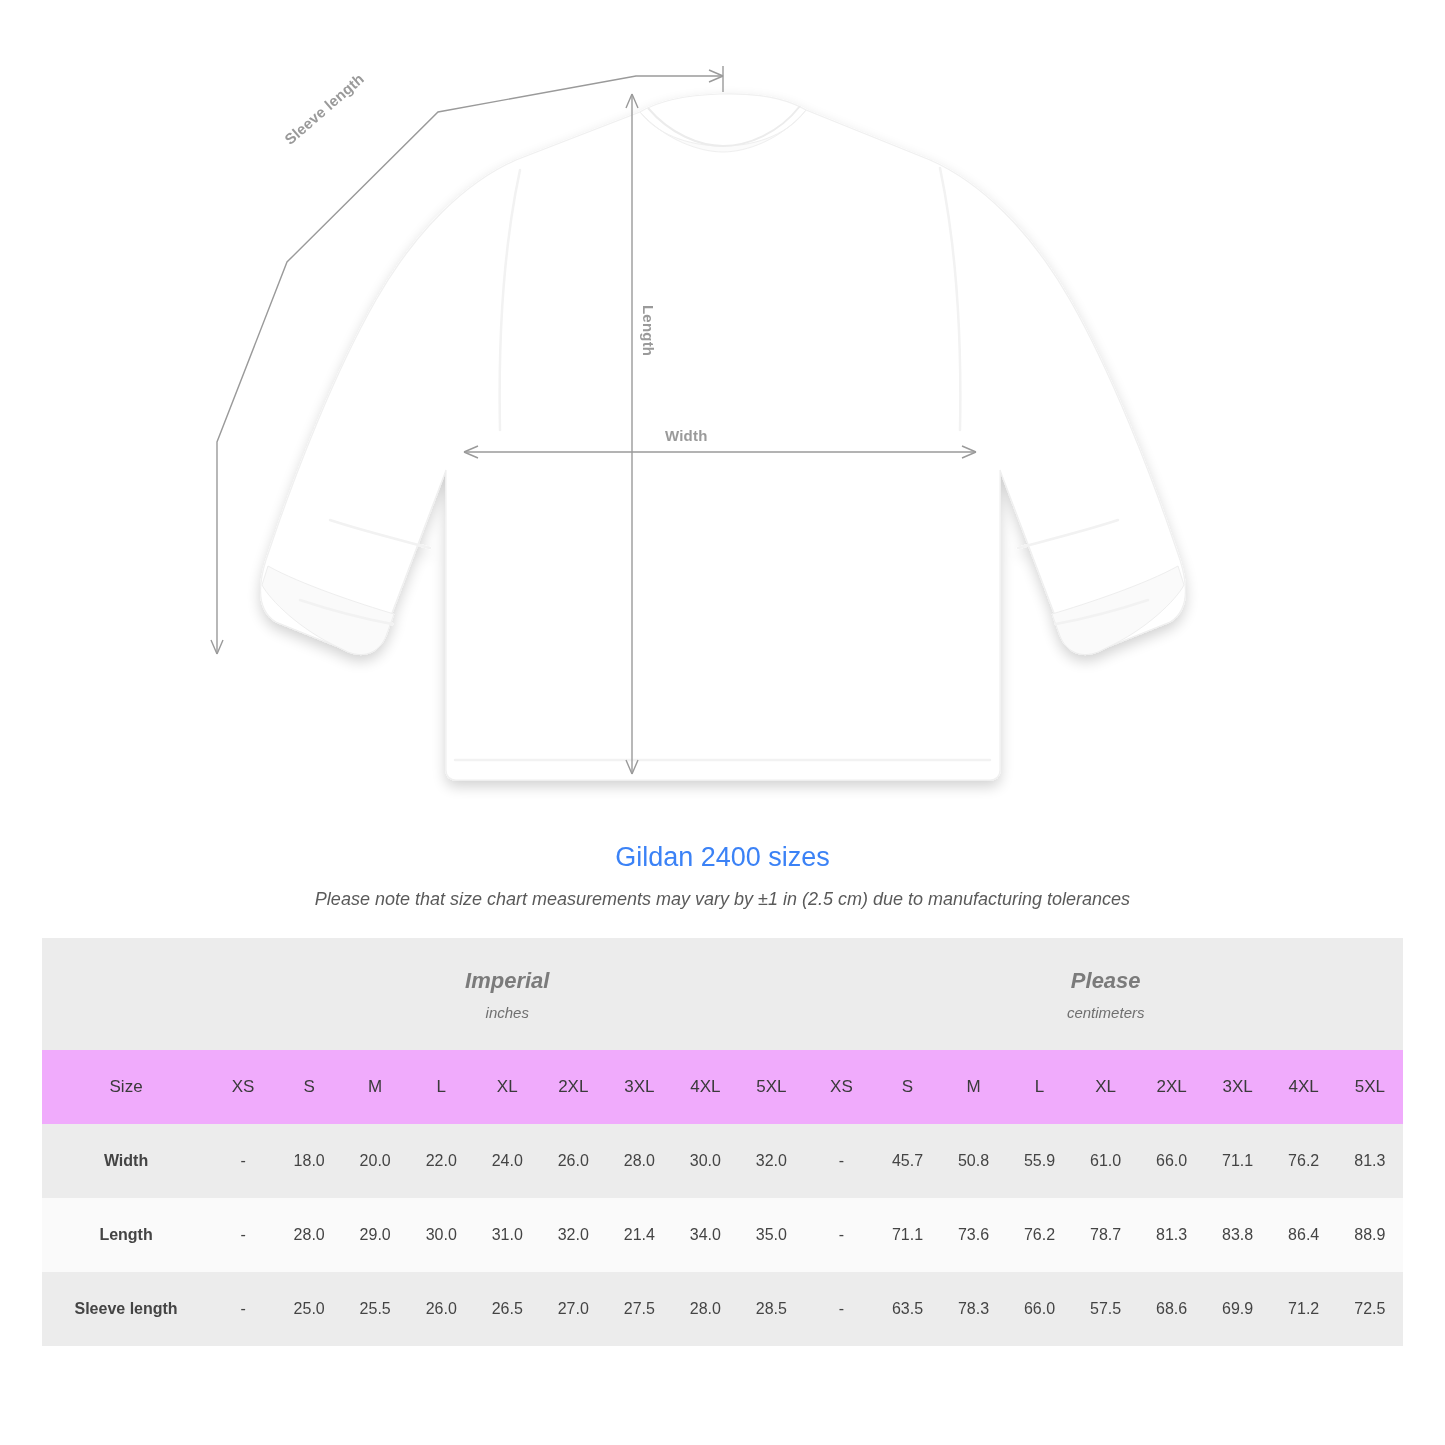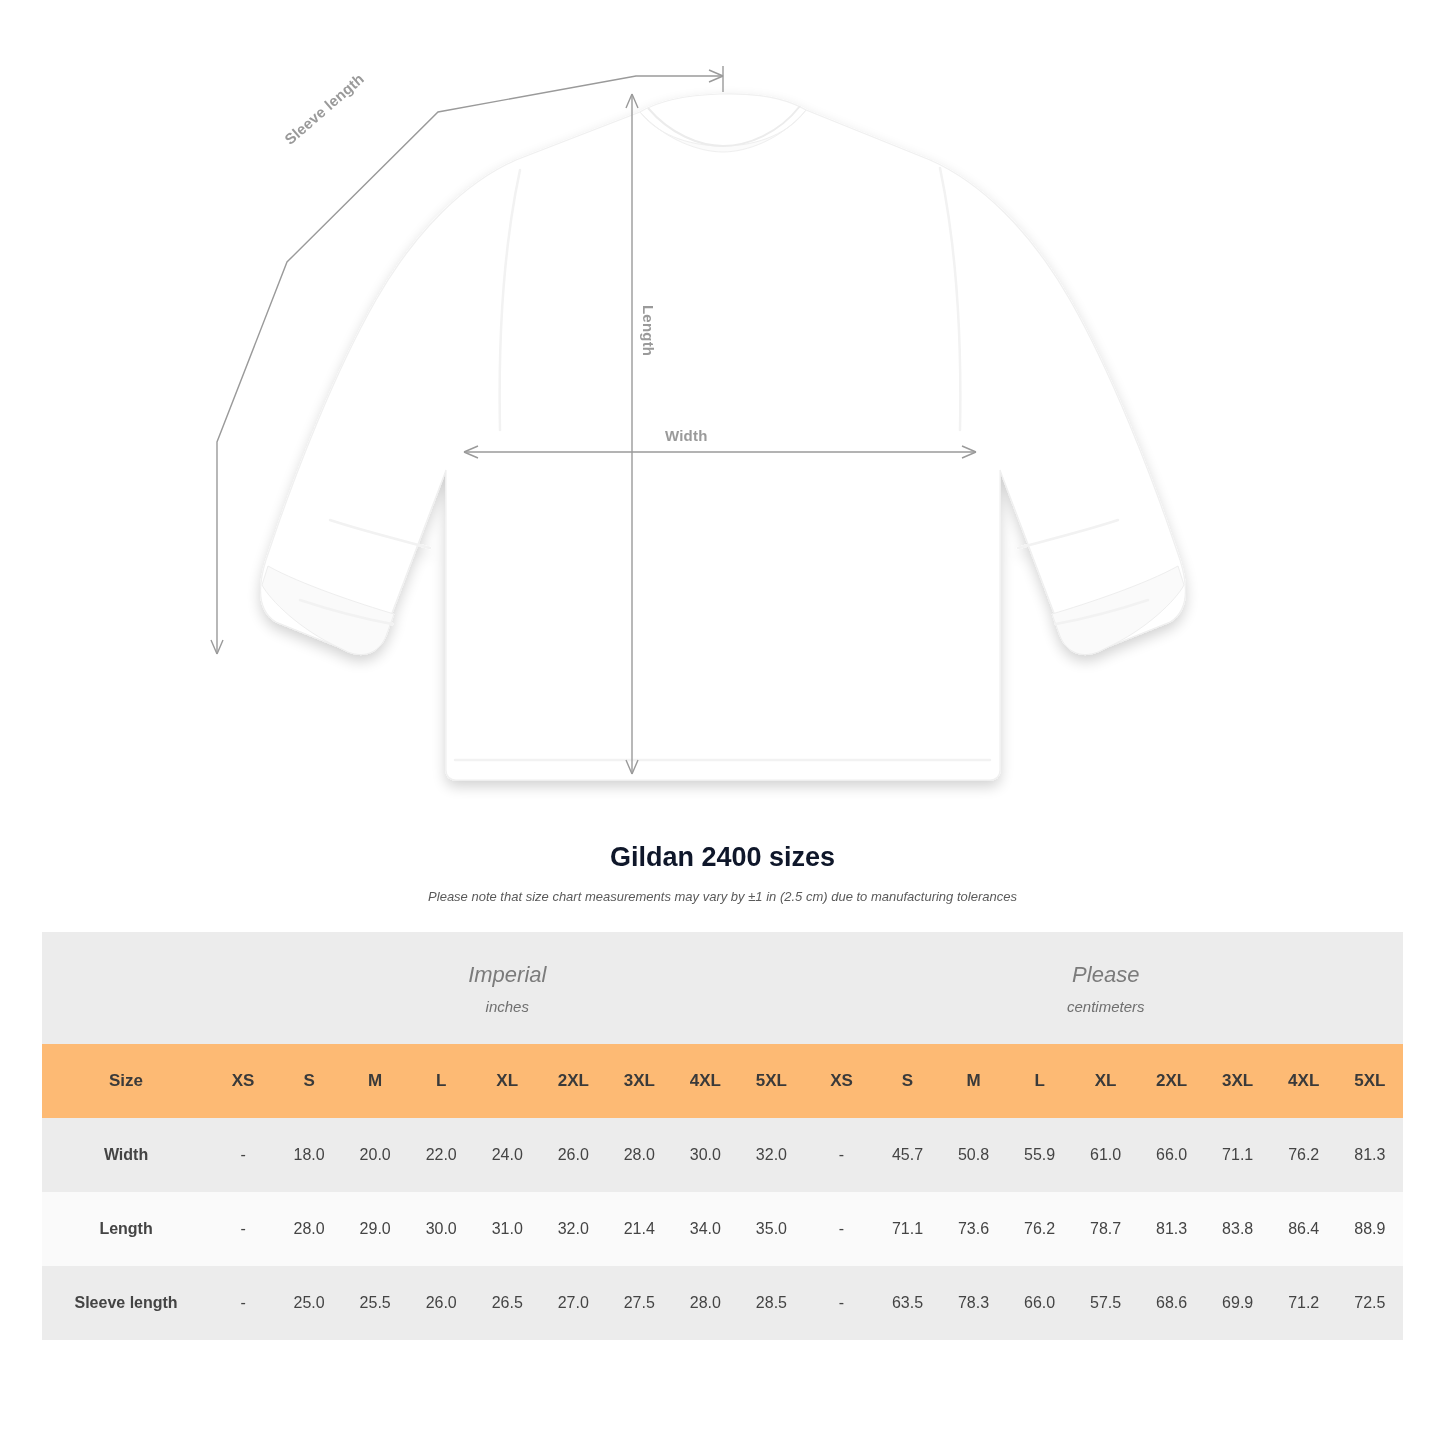"Gildan 2400 sizes" .chart-title { color: #0f172a -> #3b82f6; font-weight: bold -> normal }
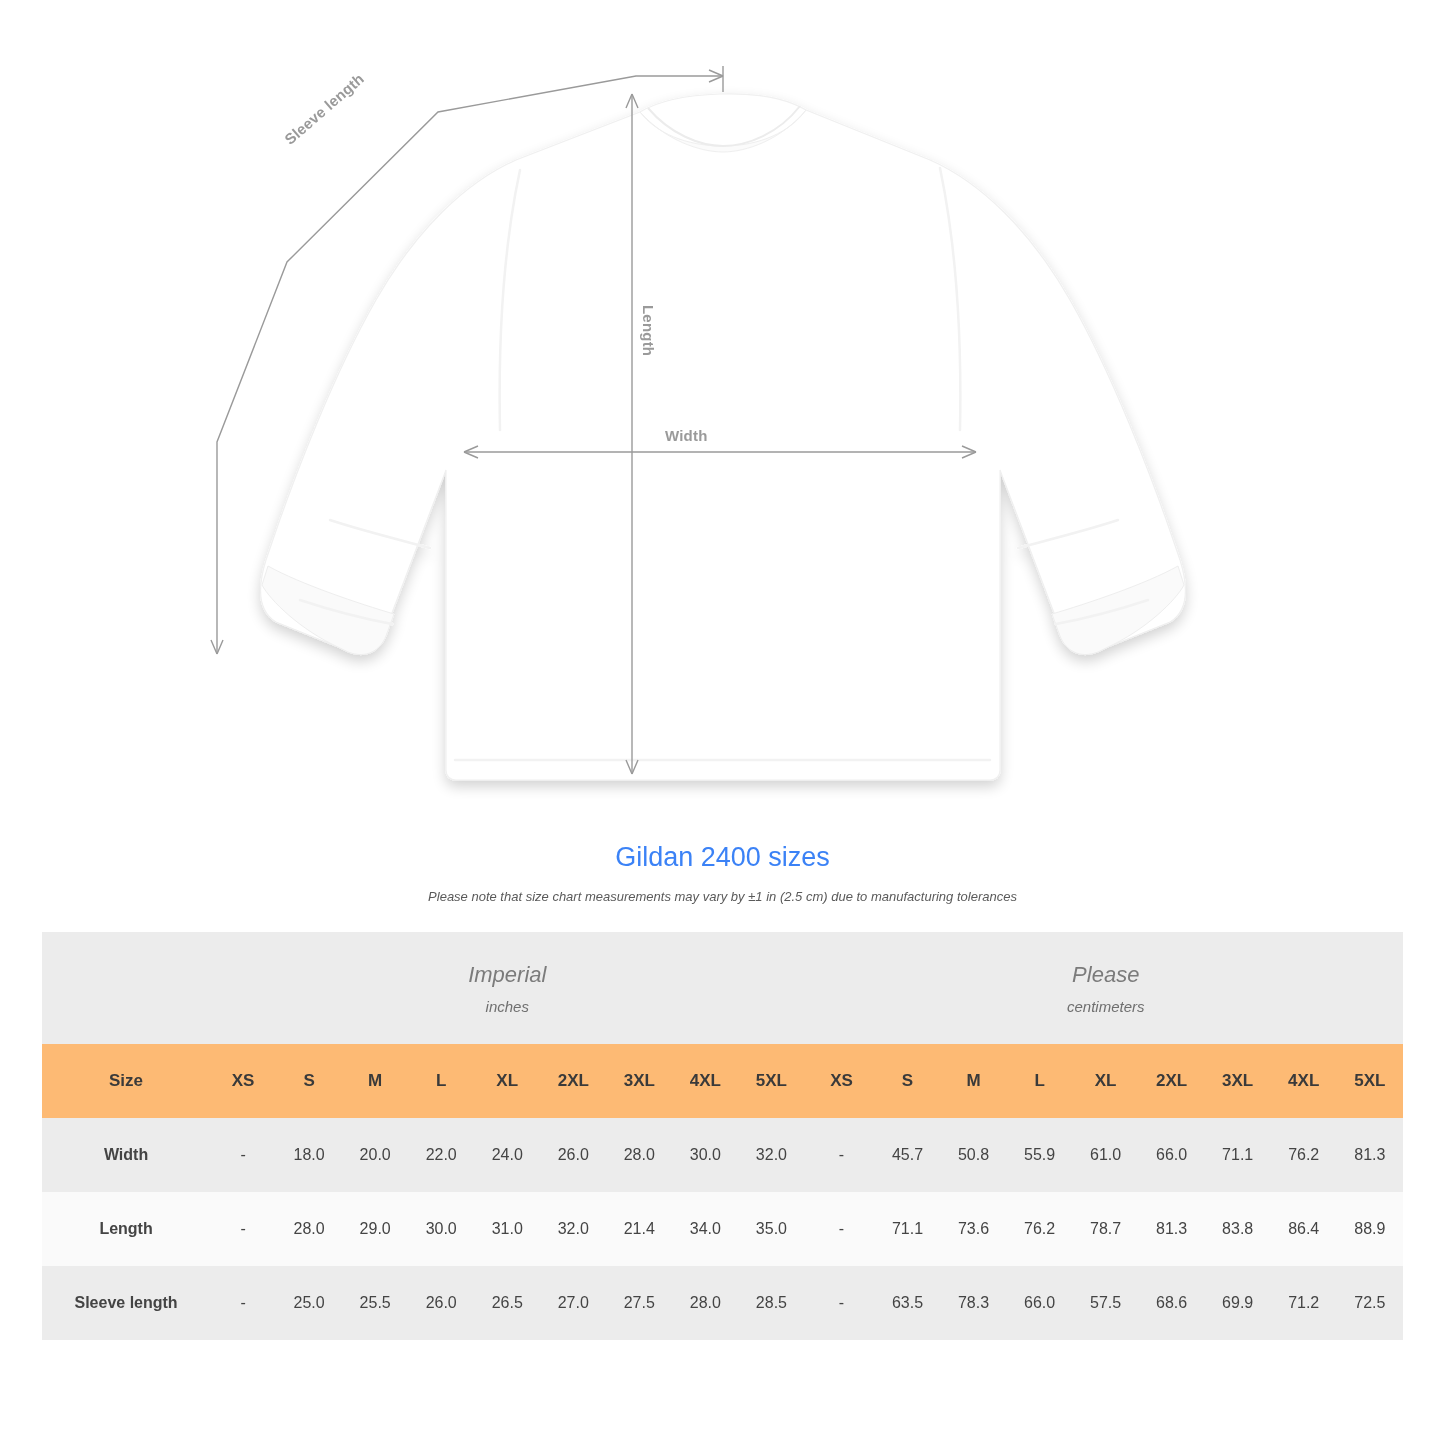"Please note that size chart" .chart-note { font-size: 13px -> 18px }
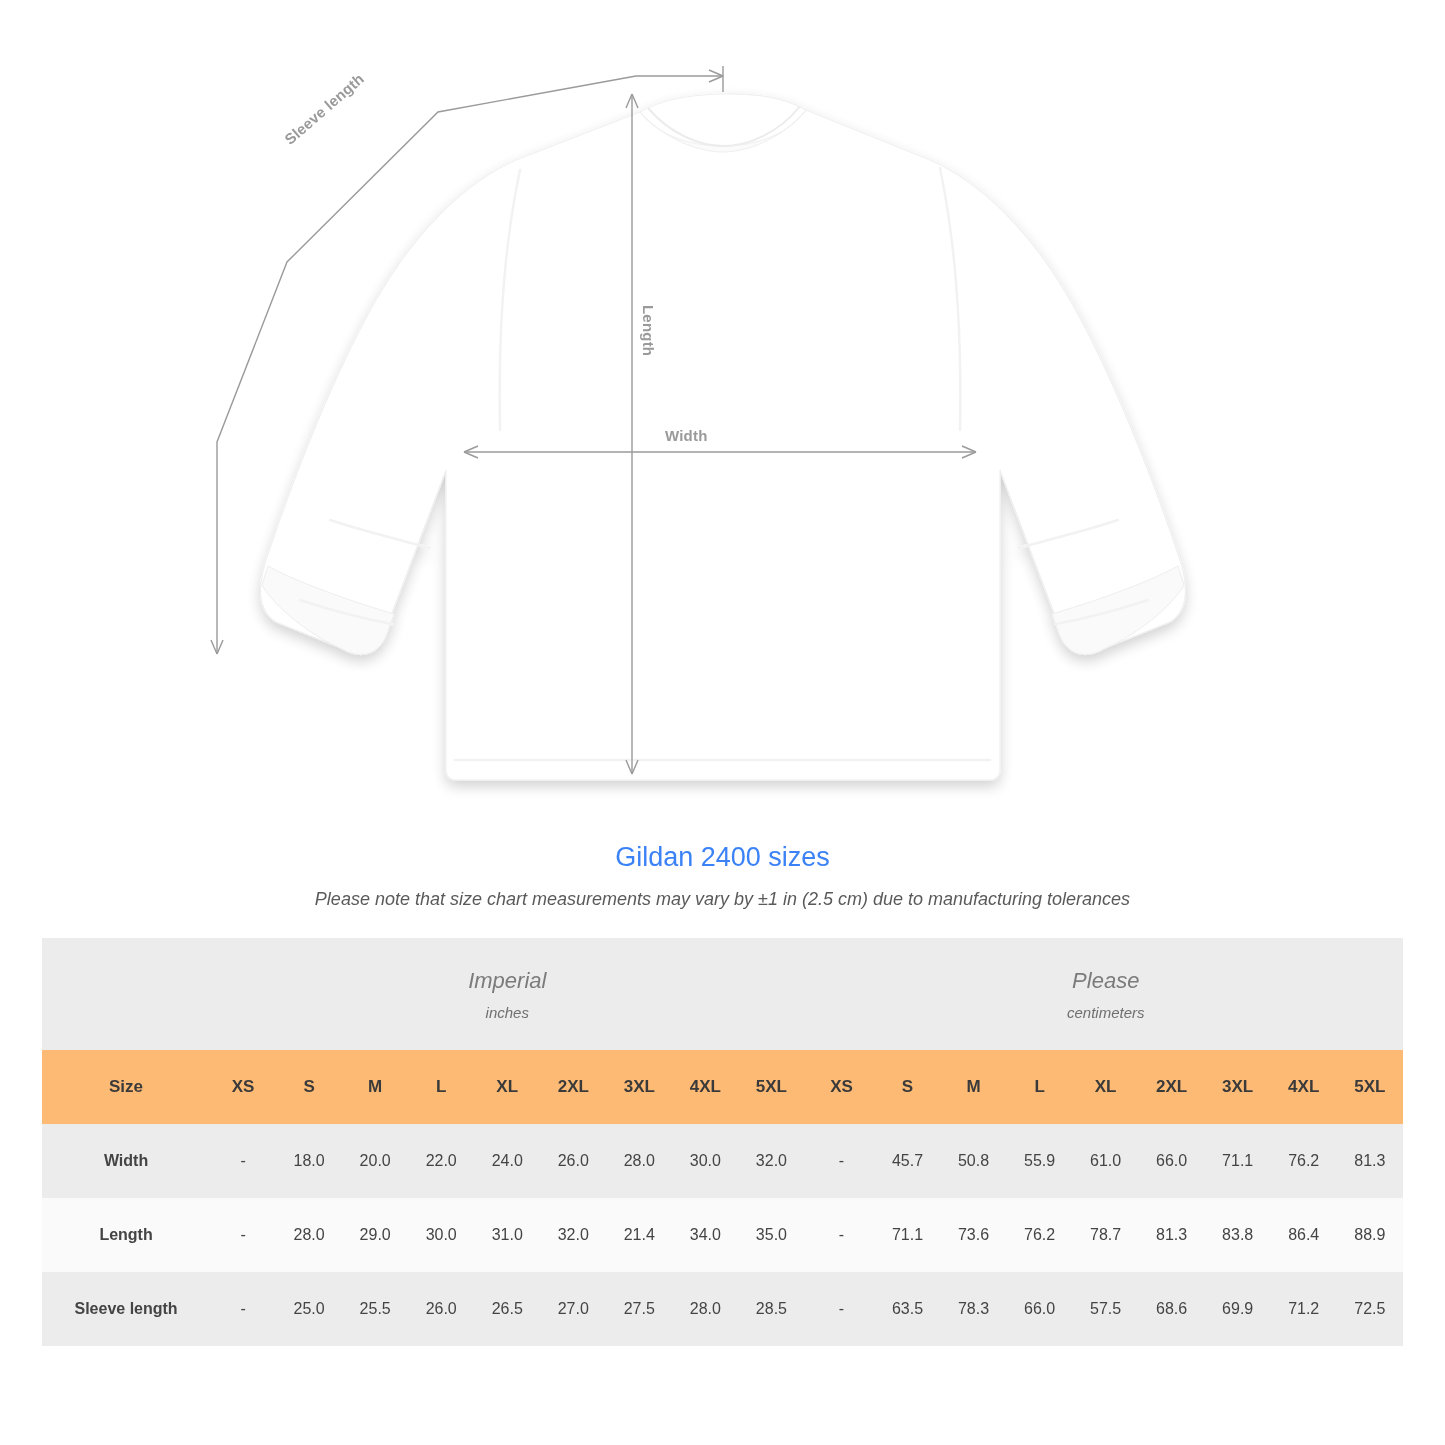"Imperial" .unit-head .unit-name { font-weight: normal -> bold }
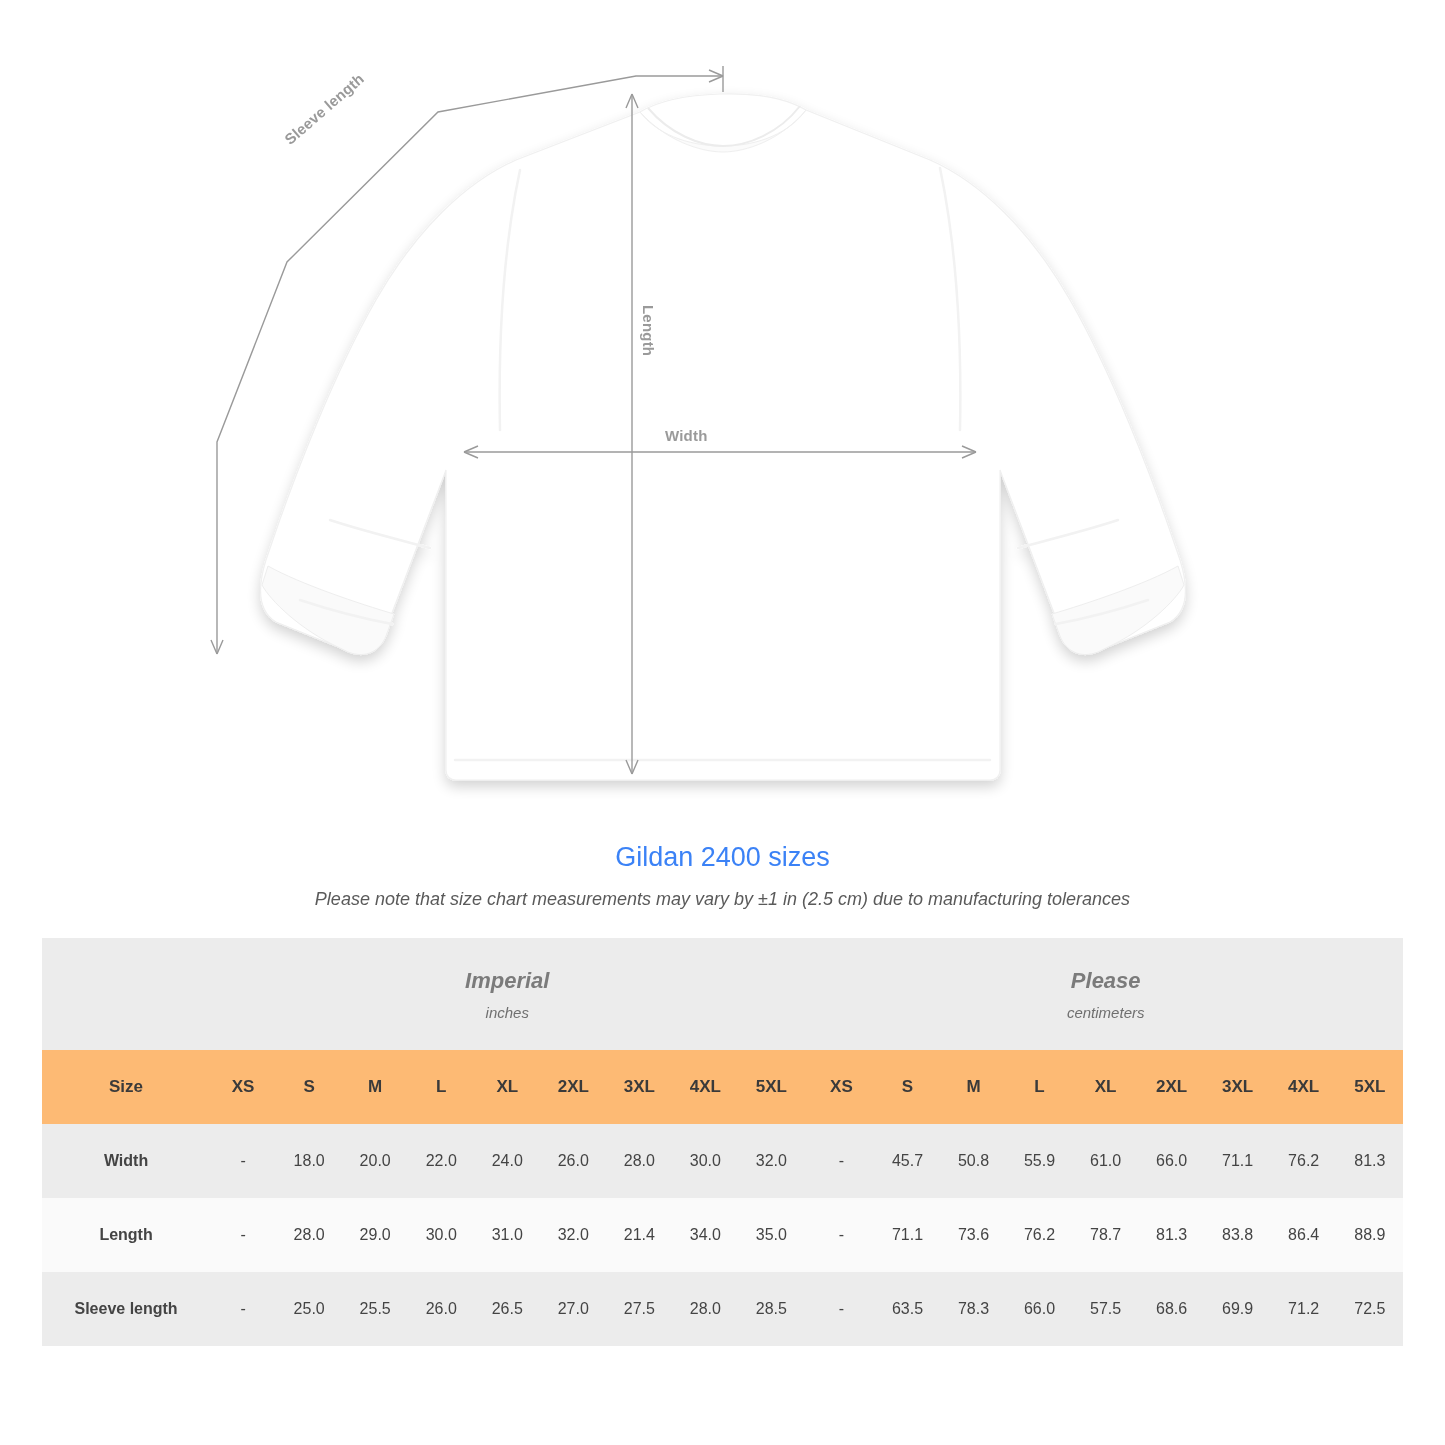"Size" tr.row-head td { background: #fdba74 -> #f0abfc; font-weight: bold -> normal }
